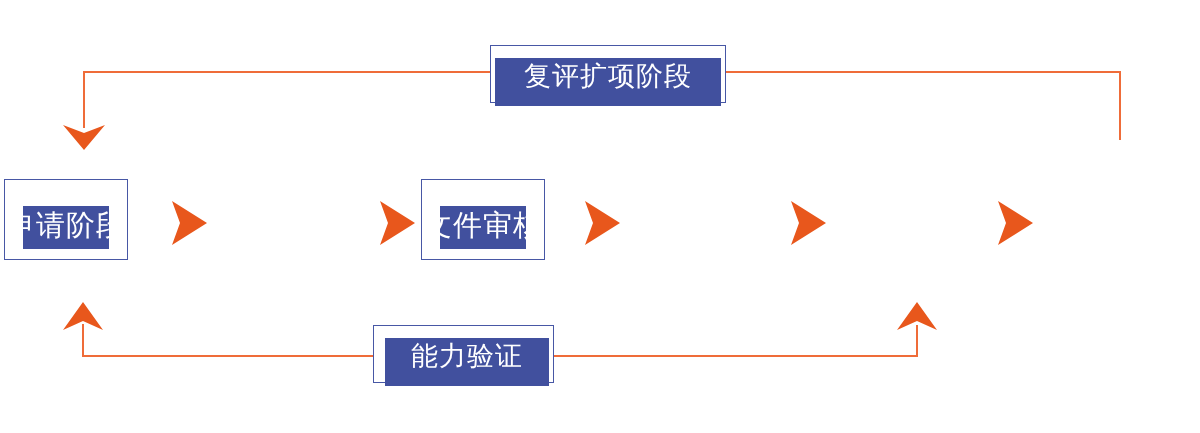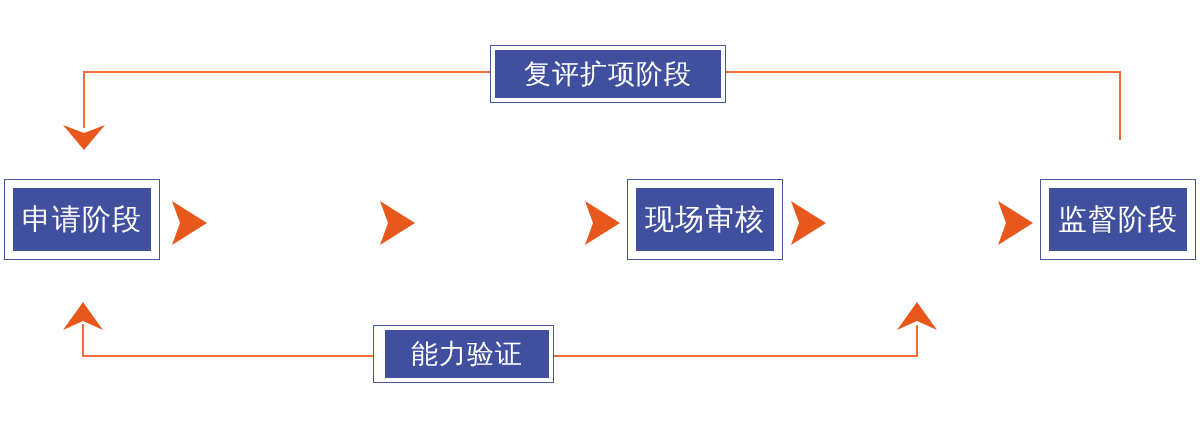"复评扩项阶段" .stage-inner { align-items: center -> none; margin-top: none -> 8px }
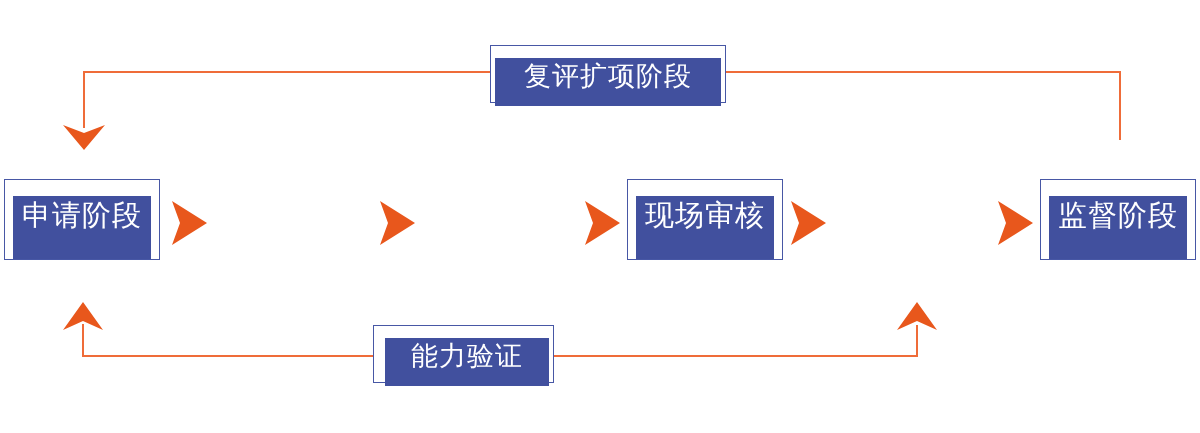"申请阶段" .stage { padding: 8px -> 18px; width: 156px -> 124px }
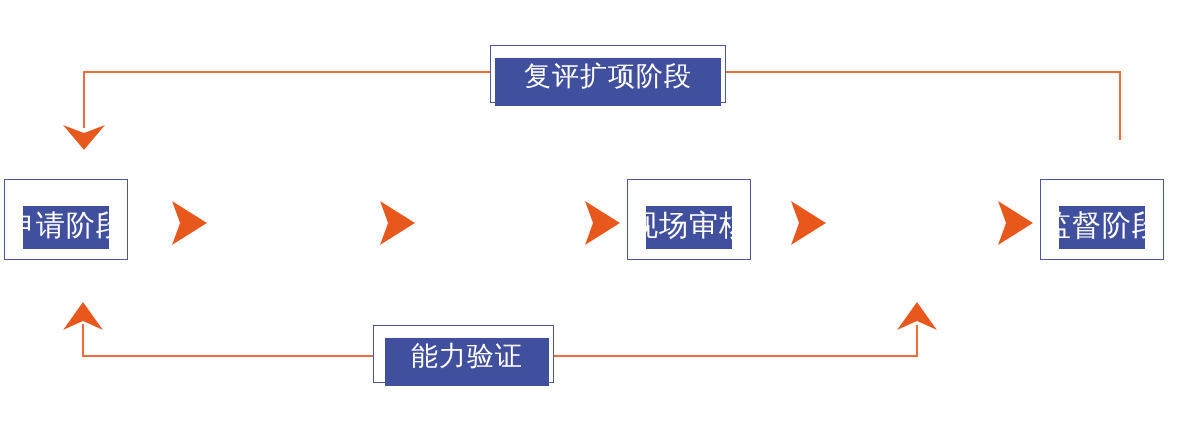"文件审核" div.stage { html: none -> <div> <div> <span>文件审核</span> </div> </div> }
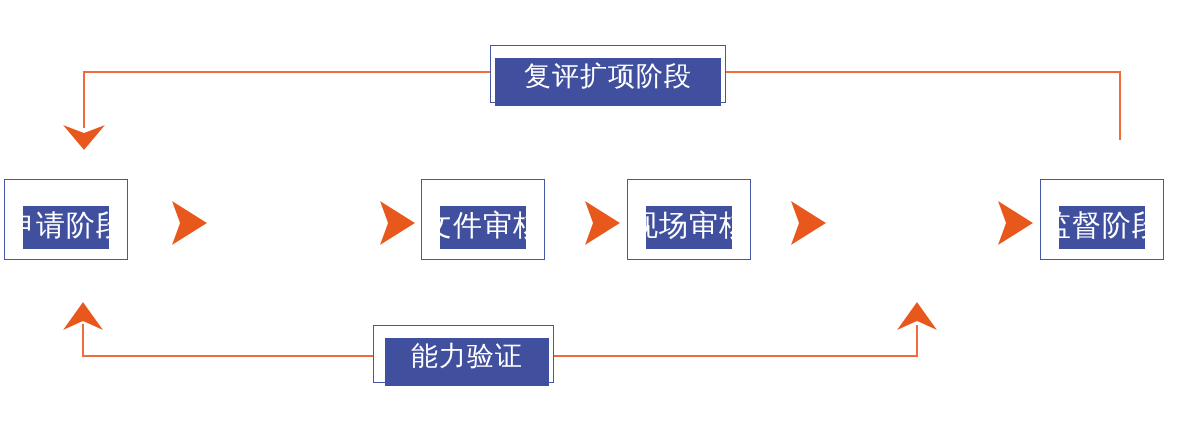"现场审核" div.stage { html: <div> <div> <span>现场审核</span> </div> </div> -> none }
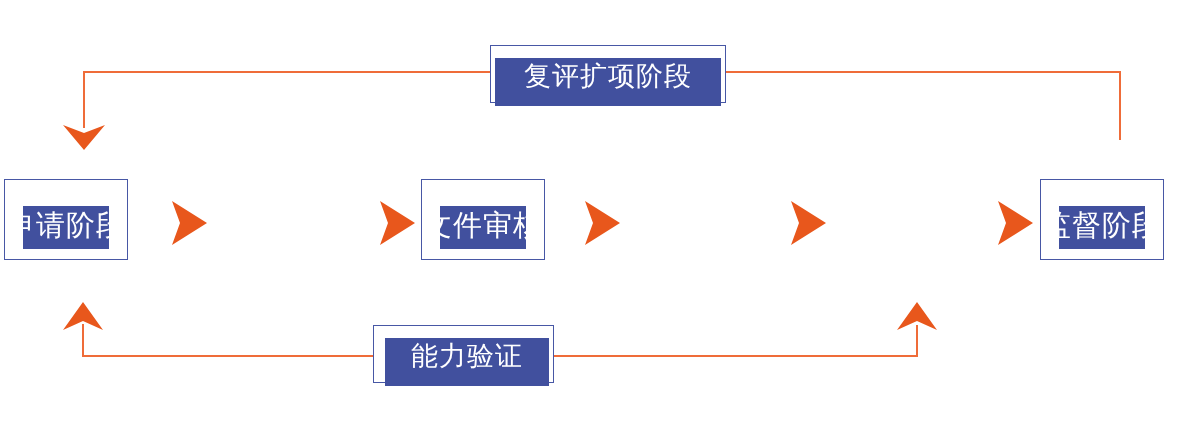"监督阶段" div.stage { html: <div> <div> <span>监督阶段</span> </div> </div> -> none }
